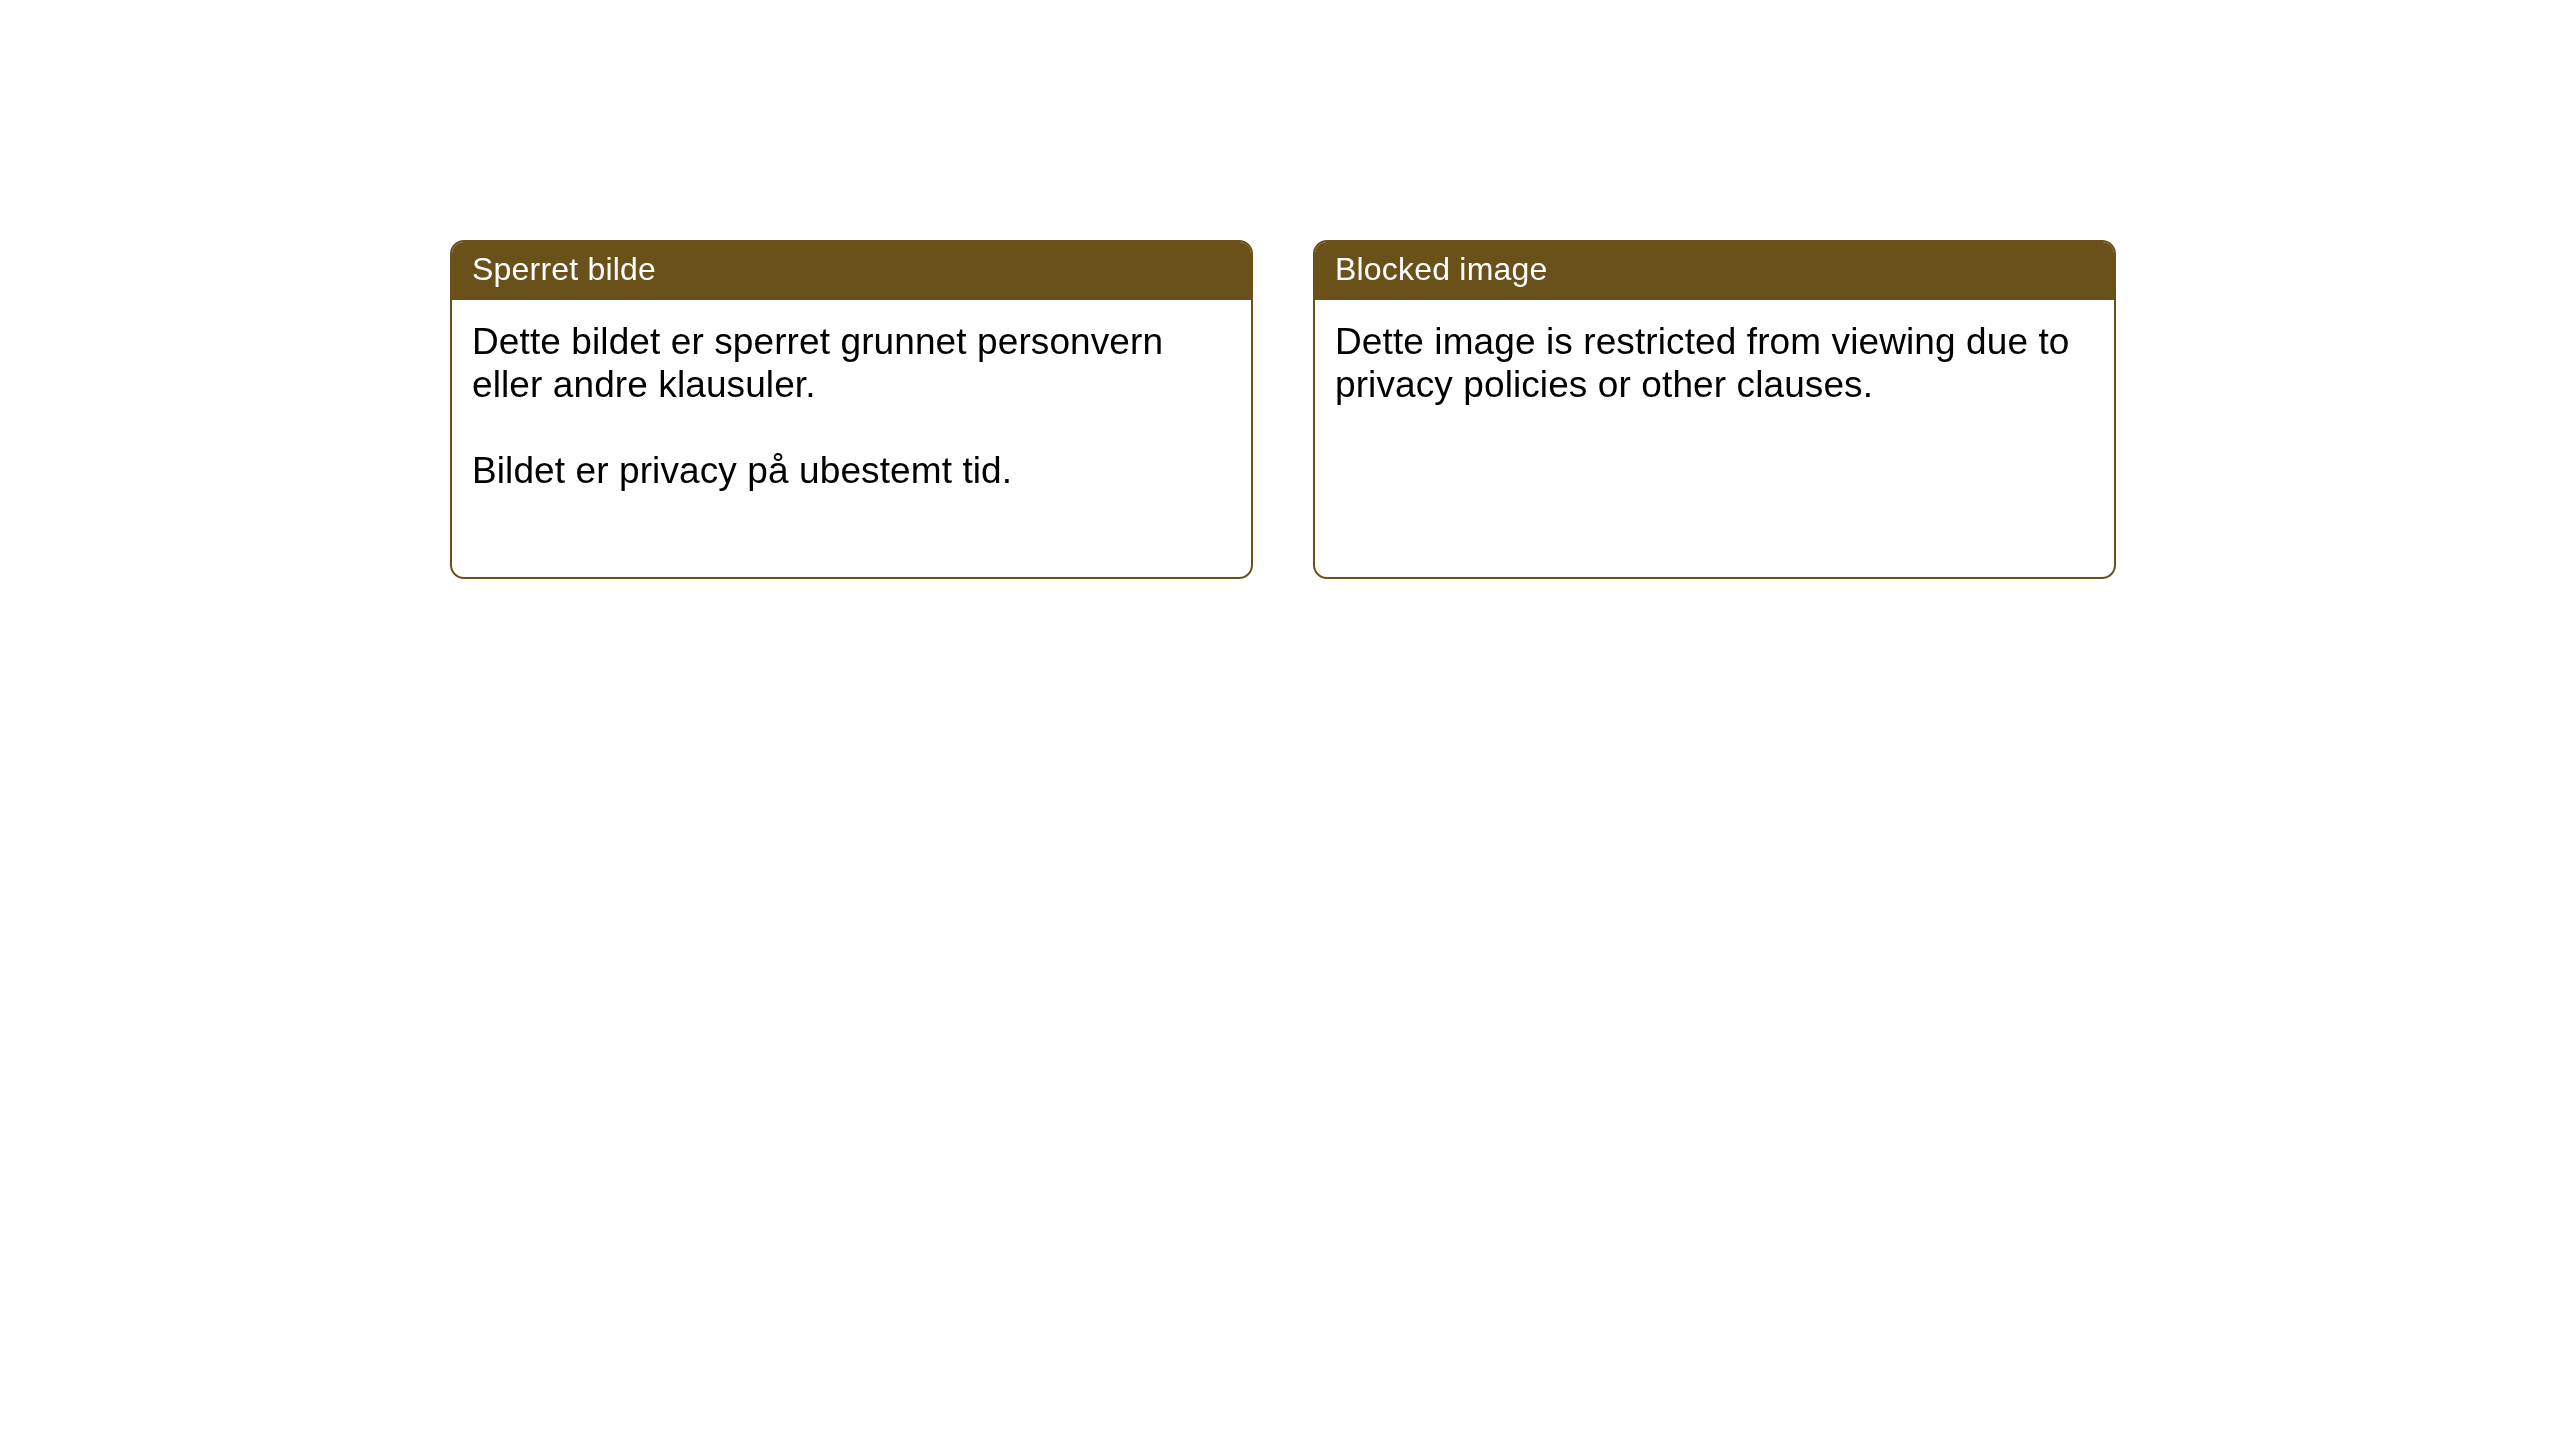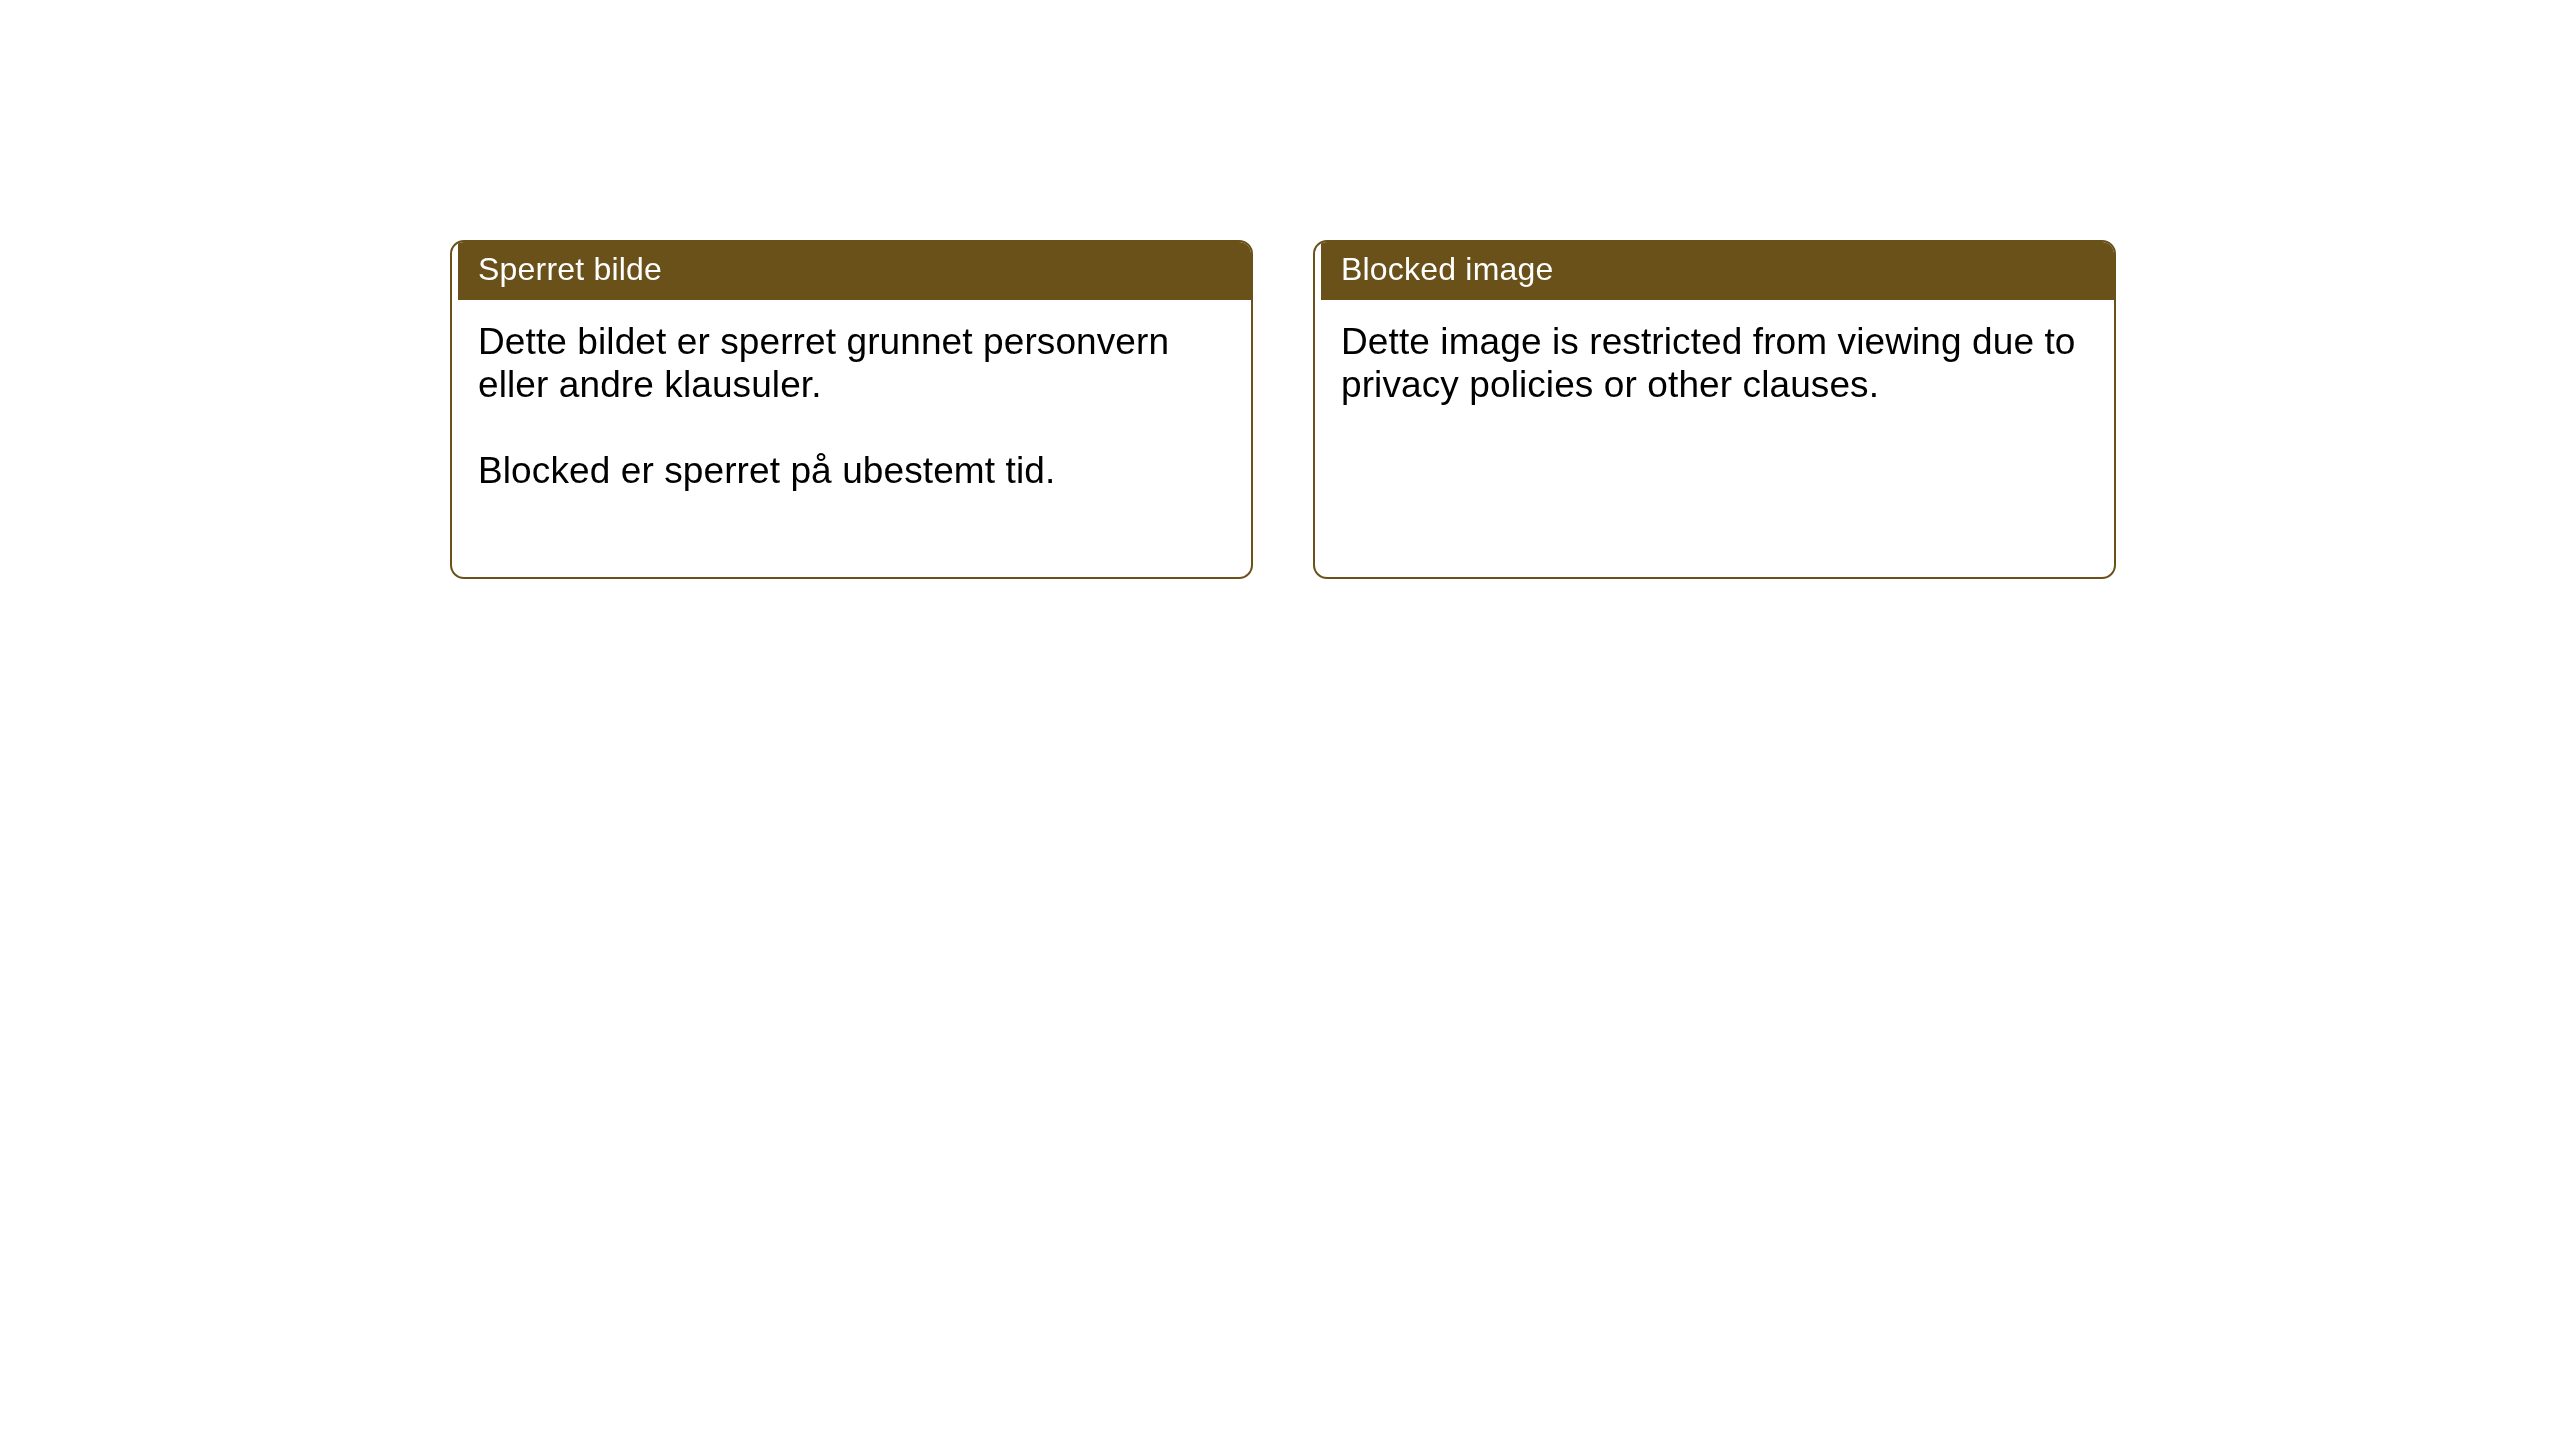"Sperret bilde" .notice-card { padding-left: 6px -> none }
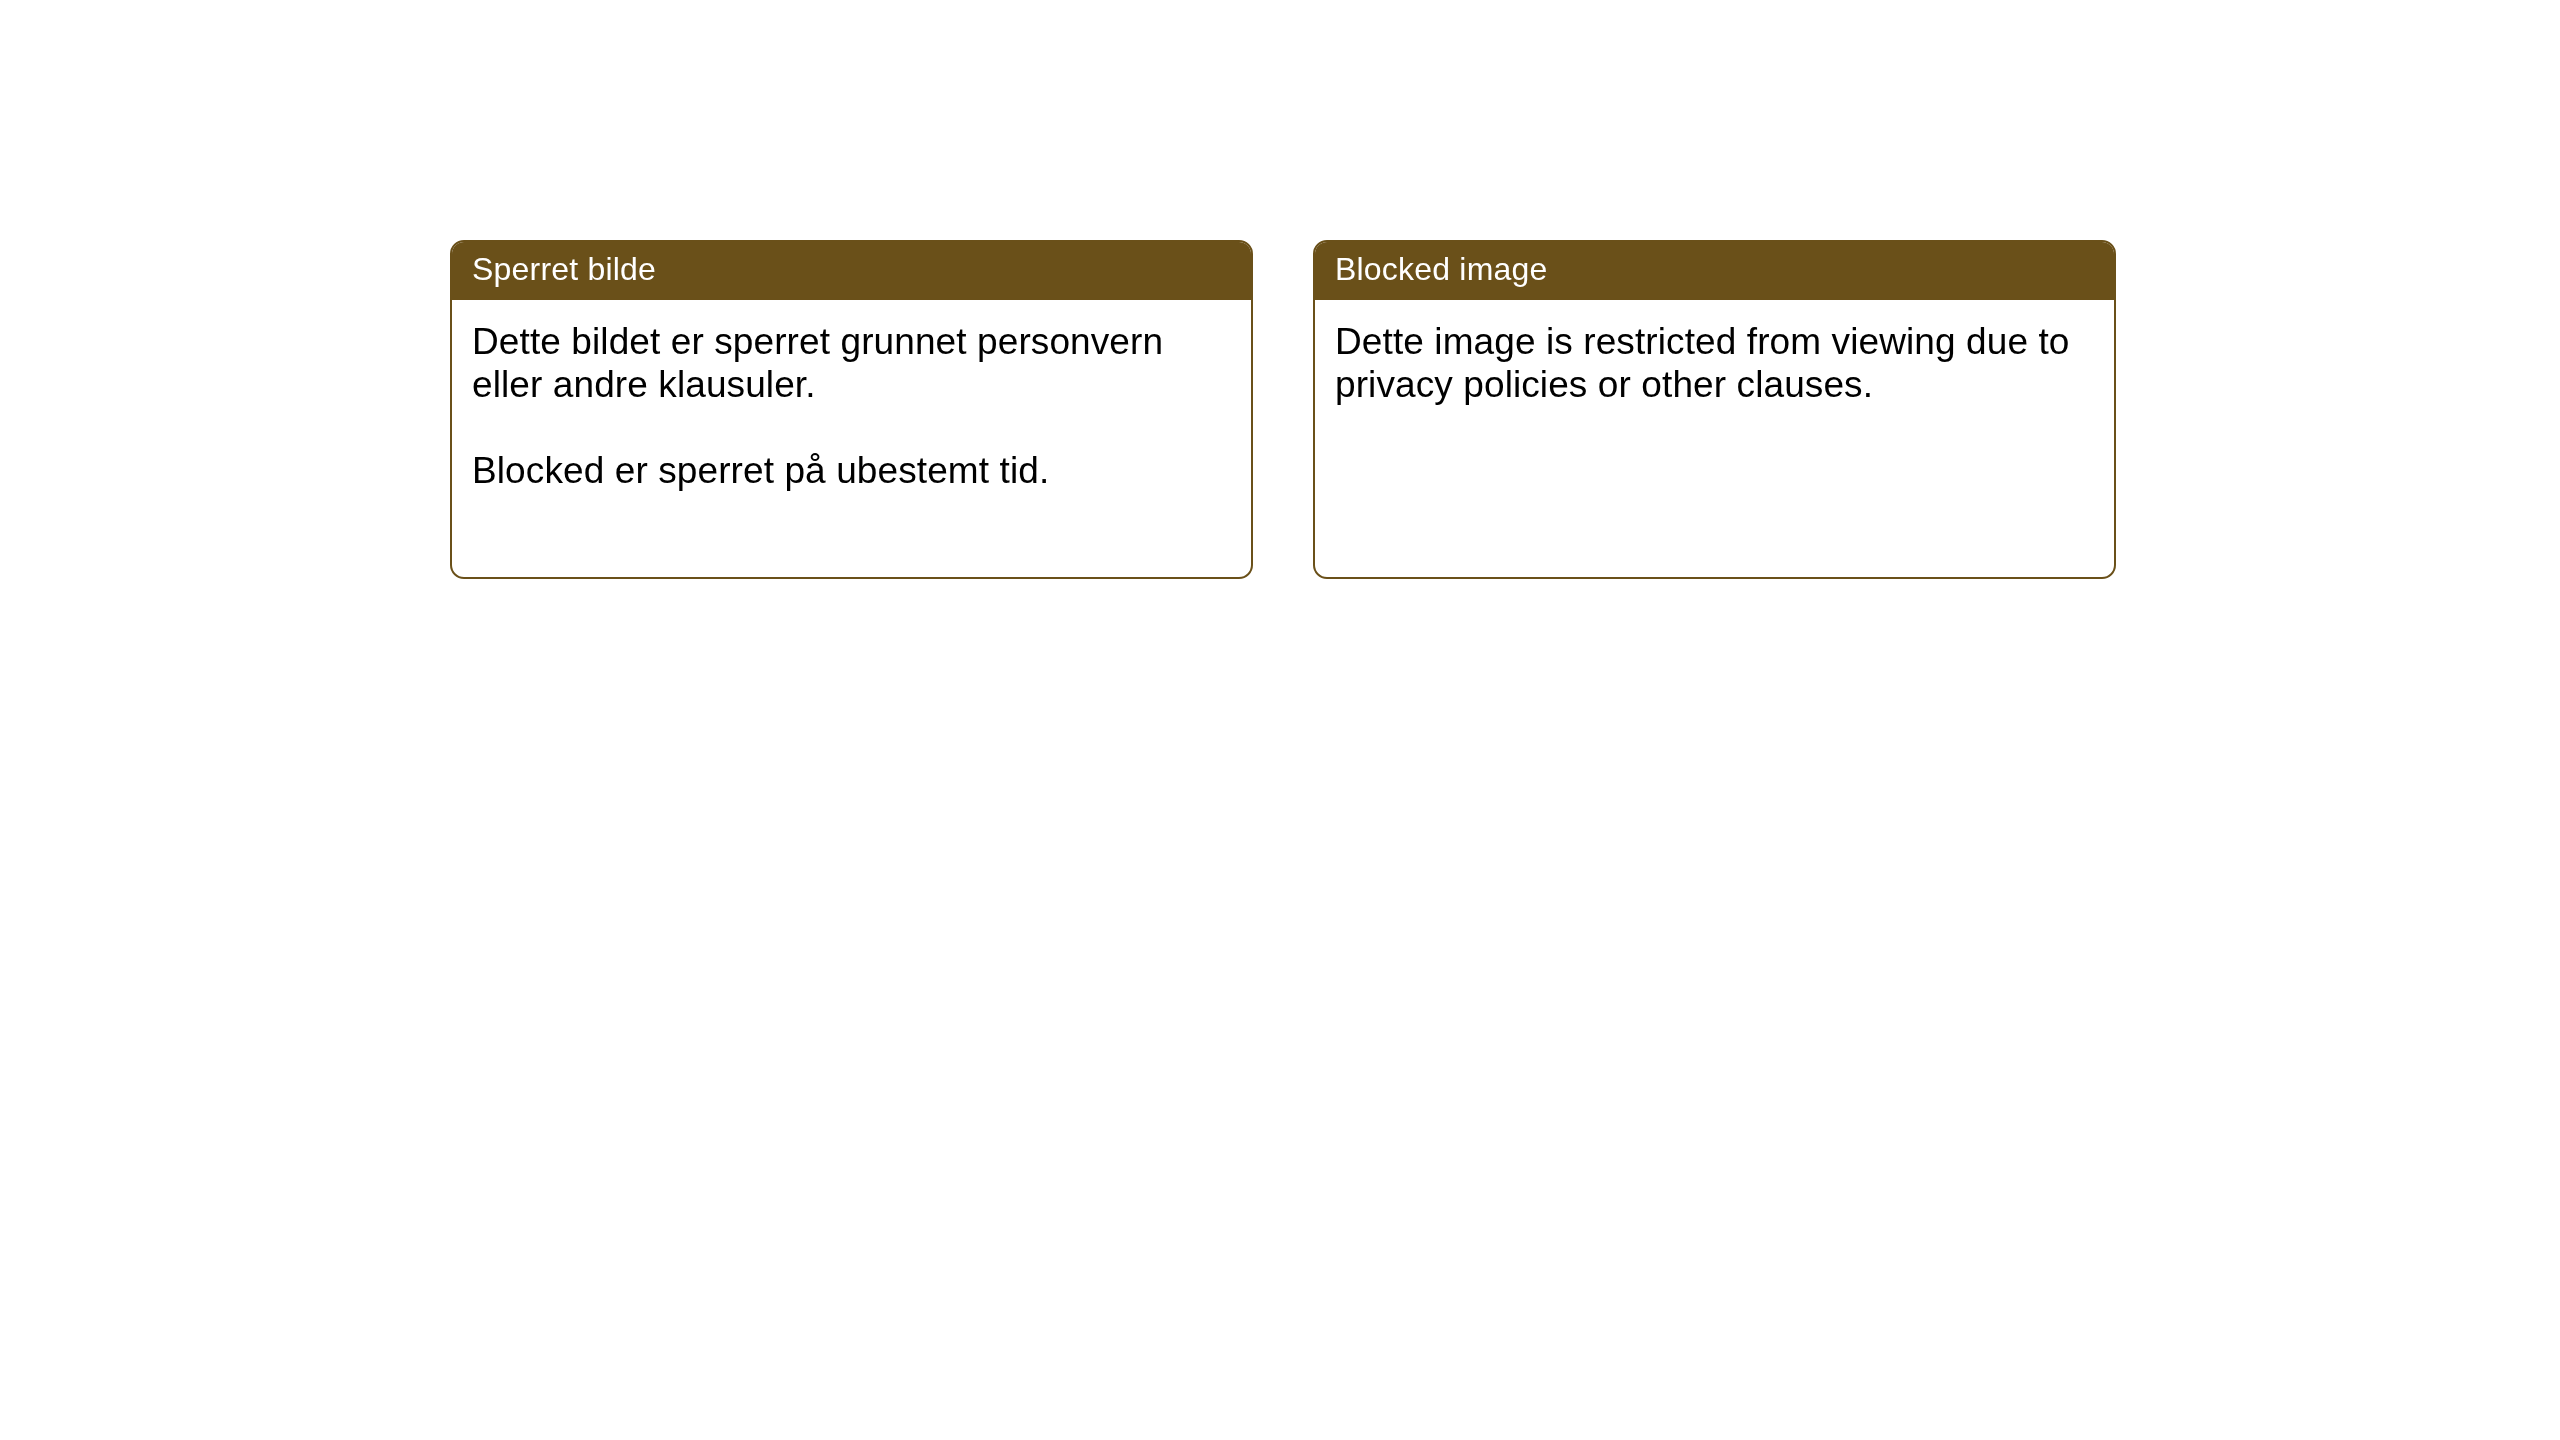"Blocked er sperret på ubestemt" p.second-para { text: Blocked er sperret -> Bildet er privacy }
